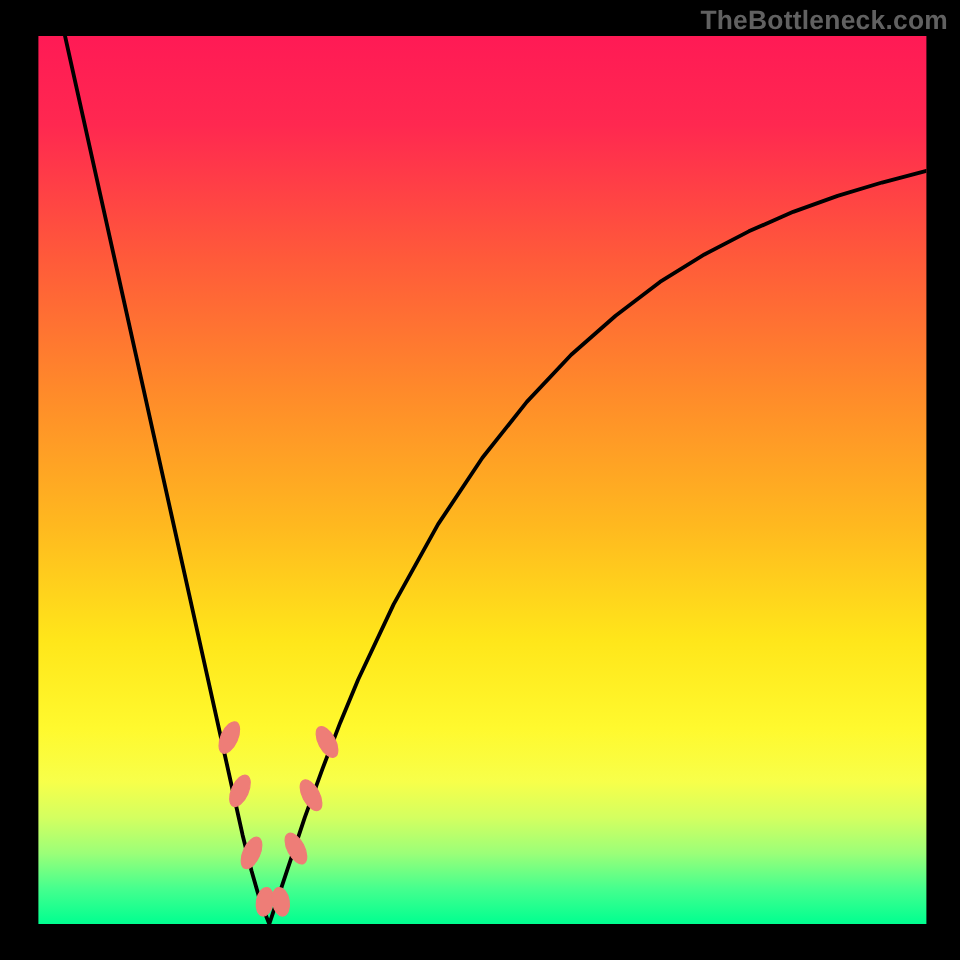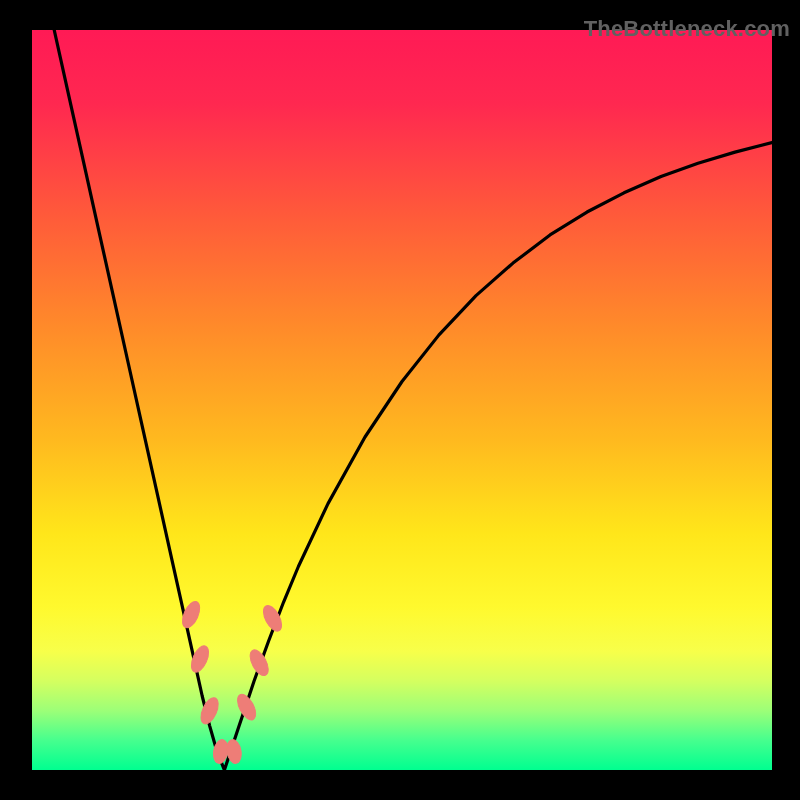"TheBottleneck.com" .watermark { top: 16px -> 4px }
